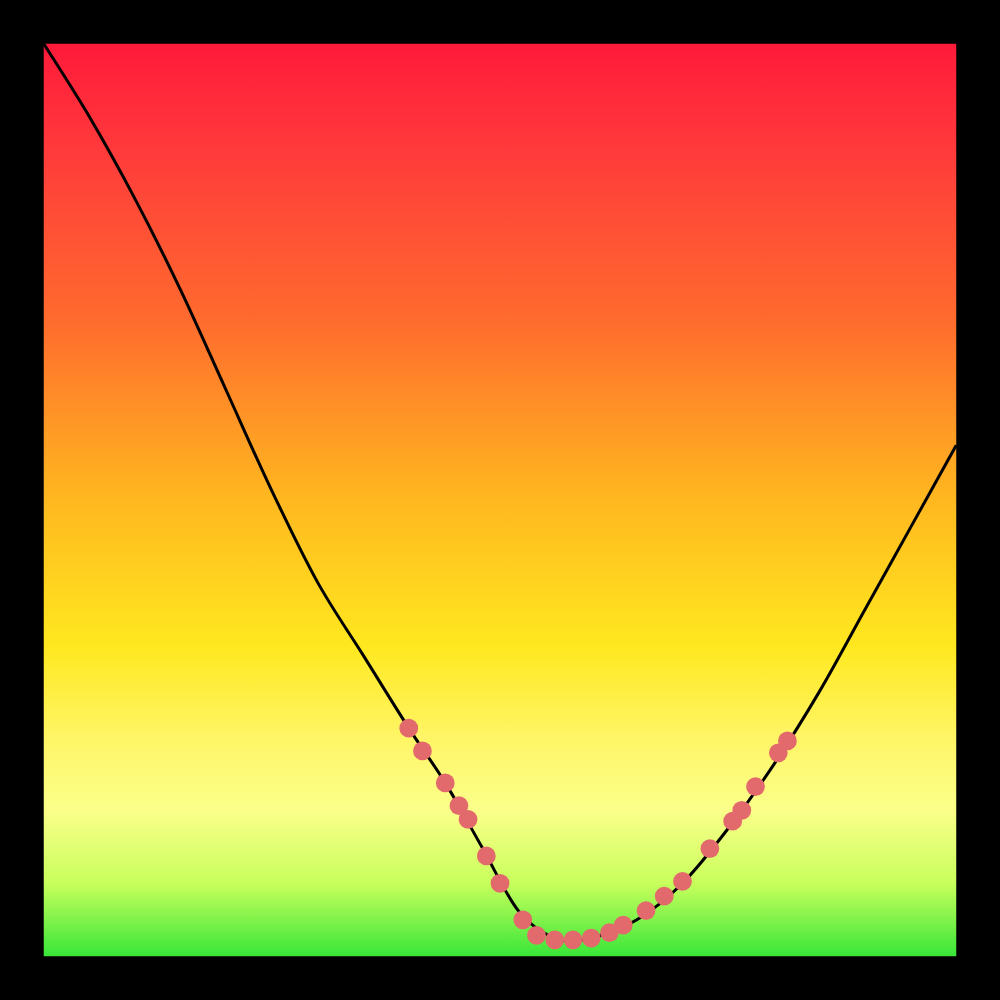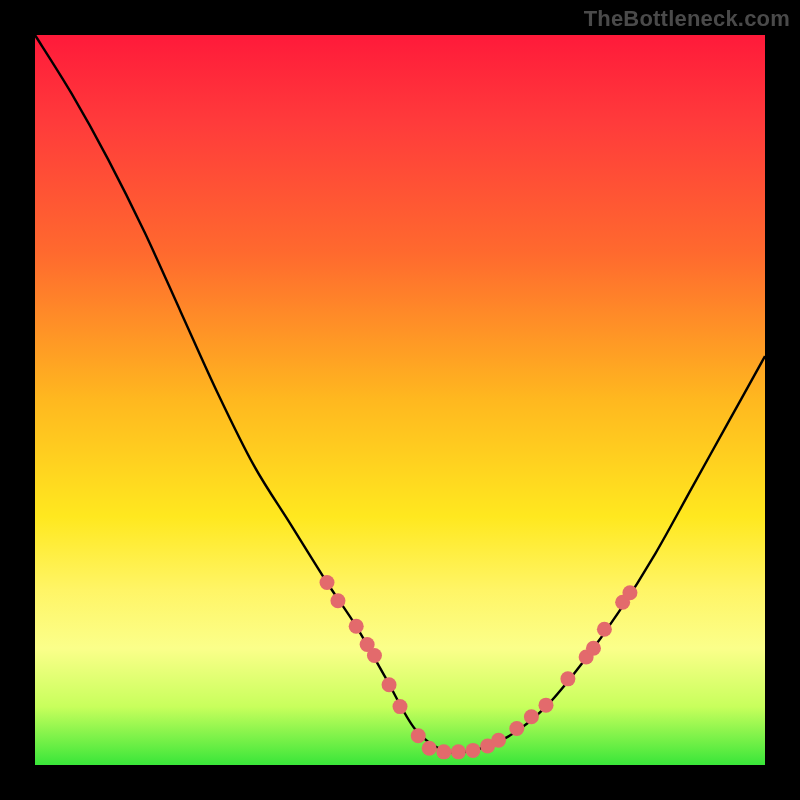"TheBottleneck.com" div.watermark { html: <div>TheBottleneck.com</div> -> none }
